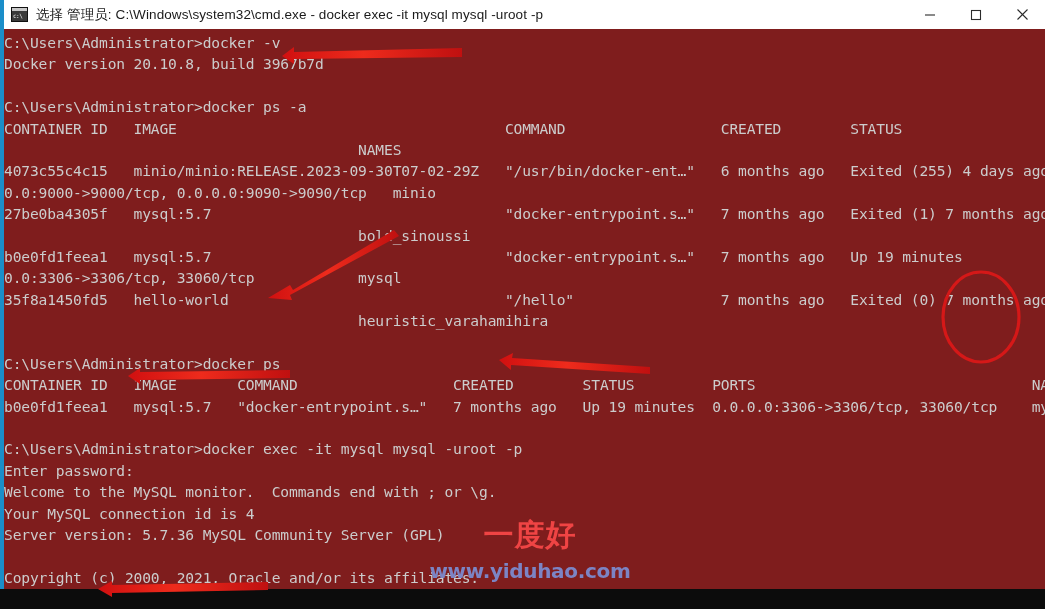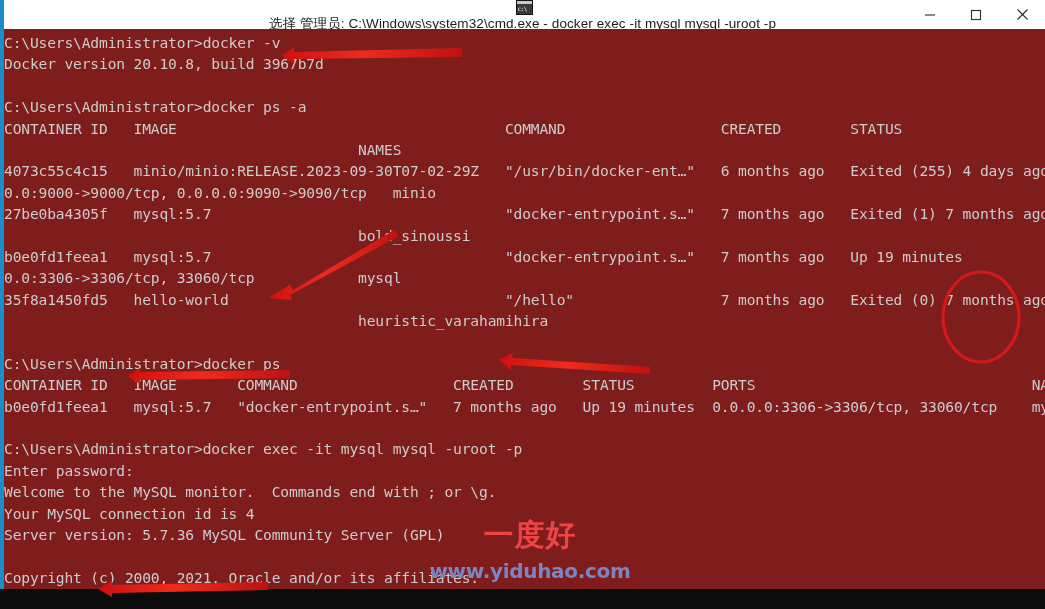"选择 管理员: C:\Windows\system32\cmd.exe -" .titlebar { flex-direction: column -> none }
